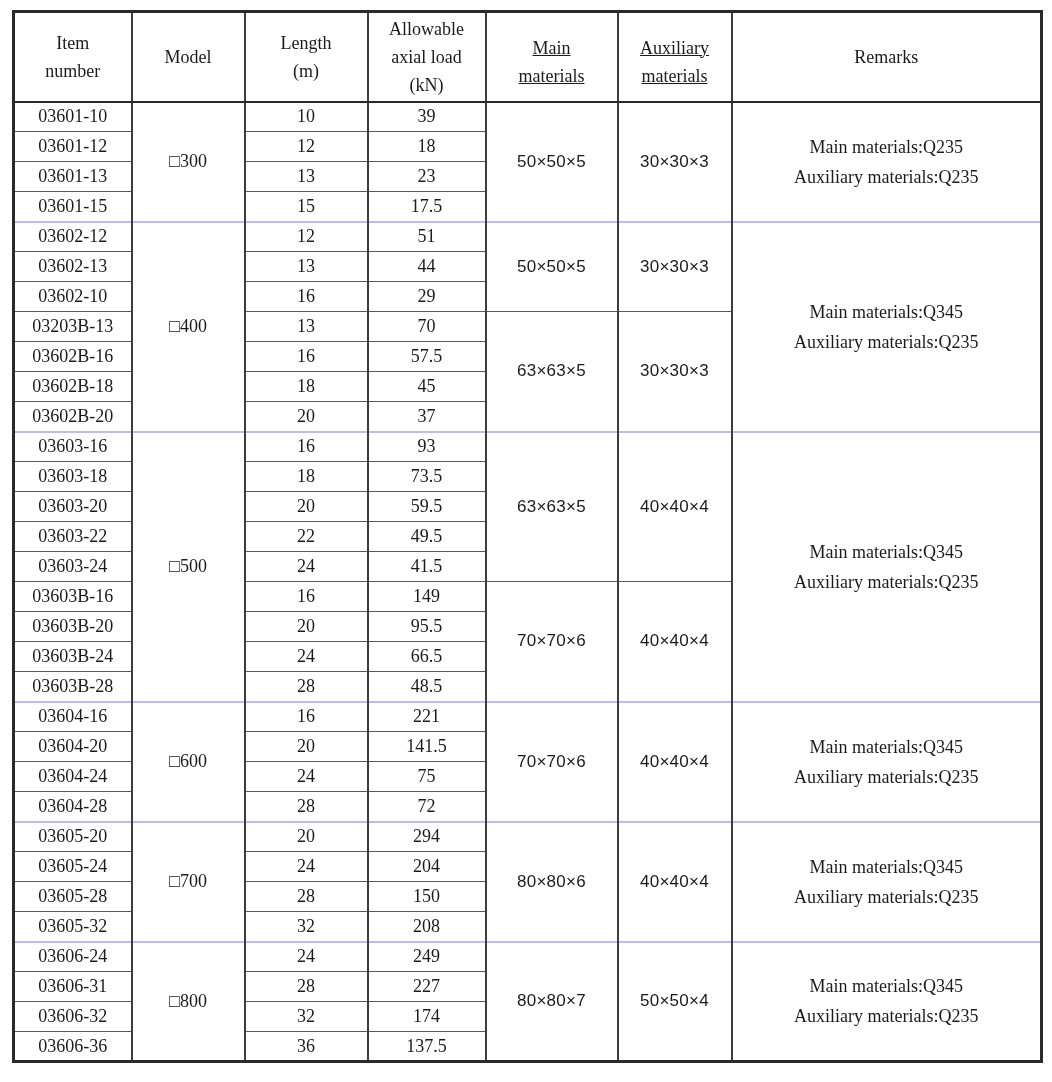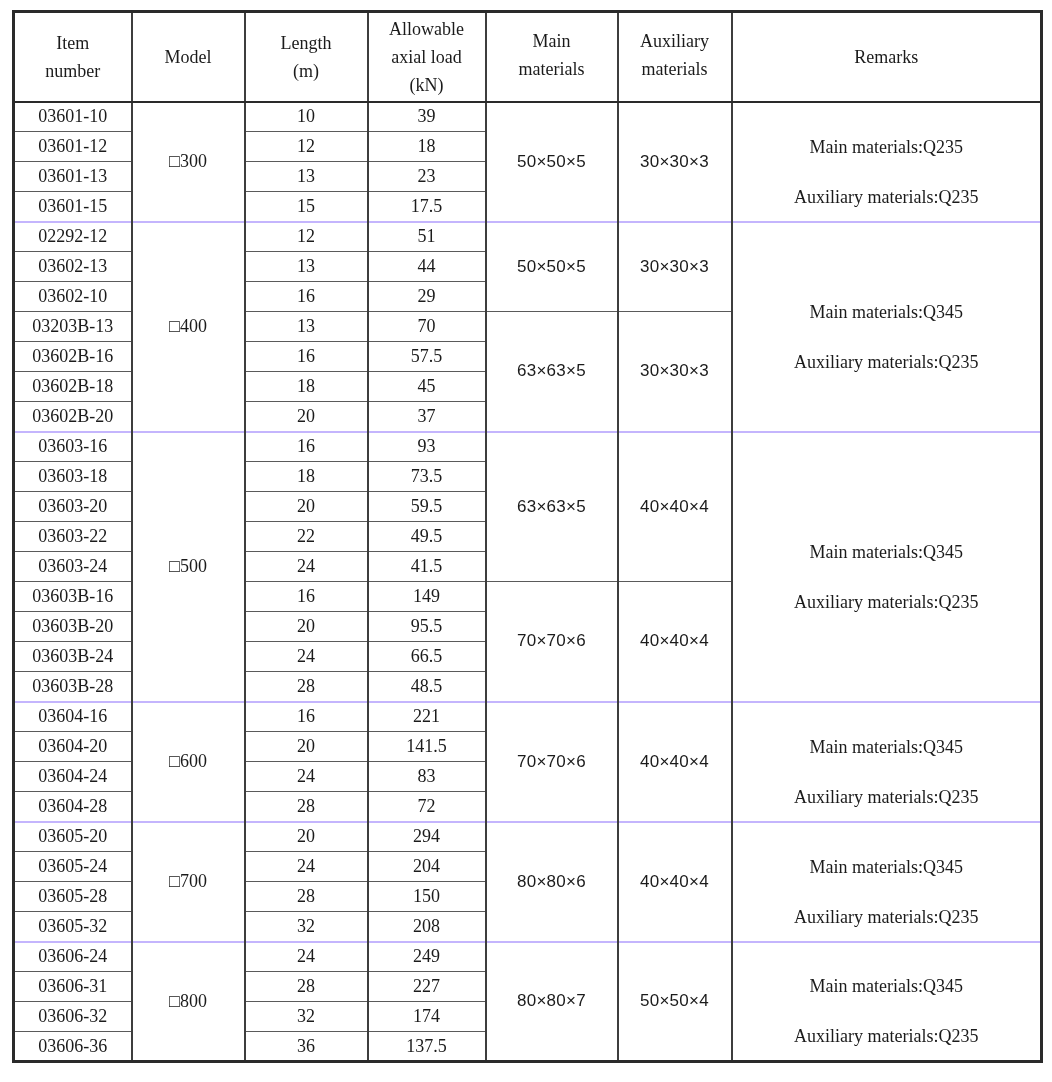"Main" th.h-bottom { padding-bottom: 18px -> 11px; text-decoration: none -> underline }
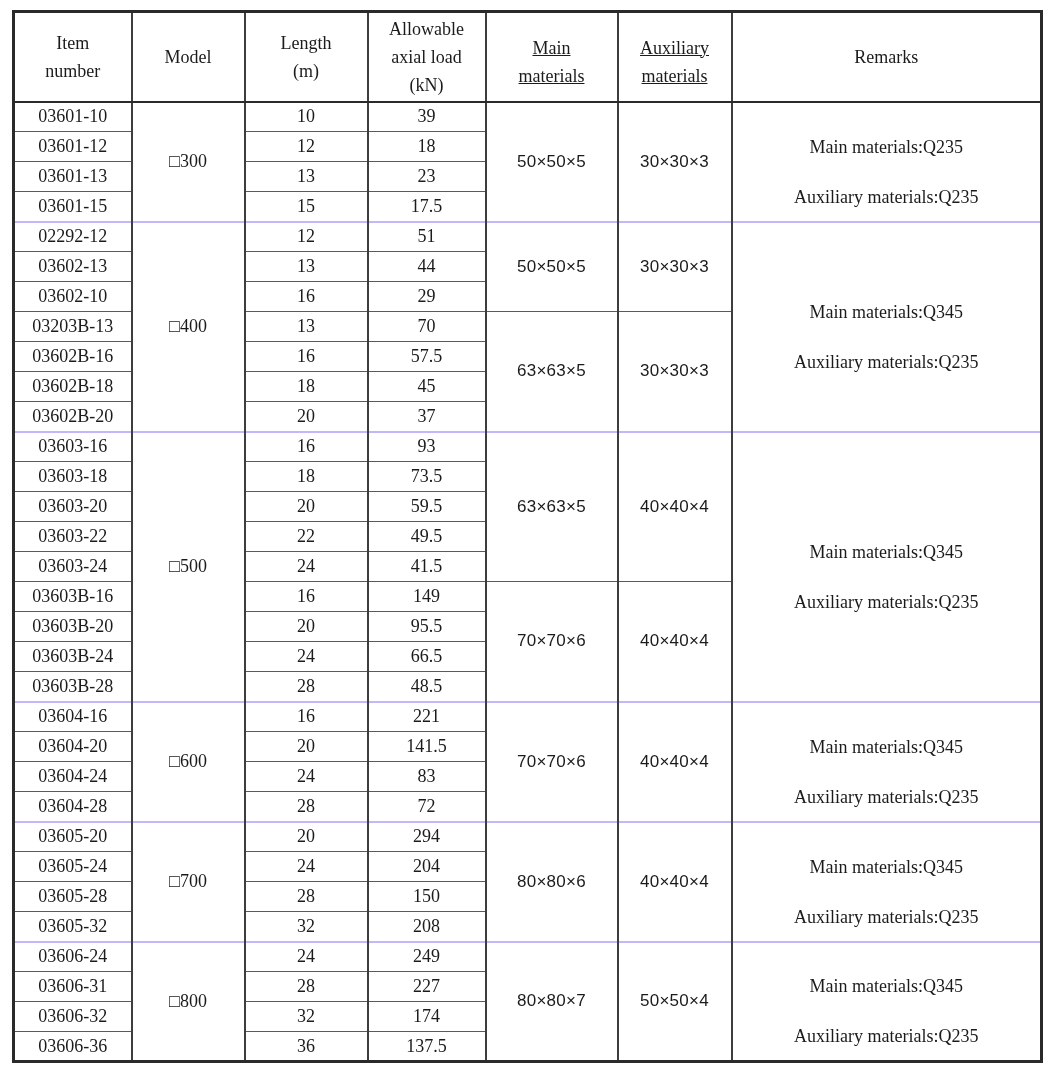"Main materials:Q235" td.c-rem div { margin-top: 20px -> none }
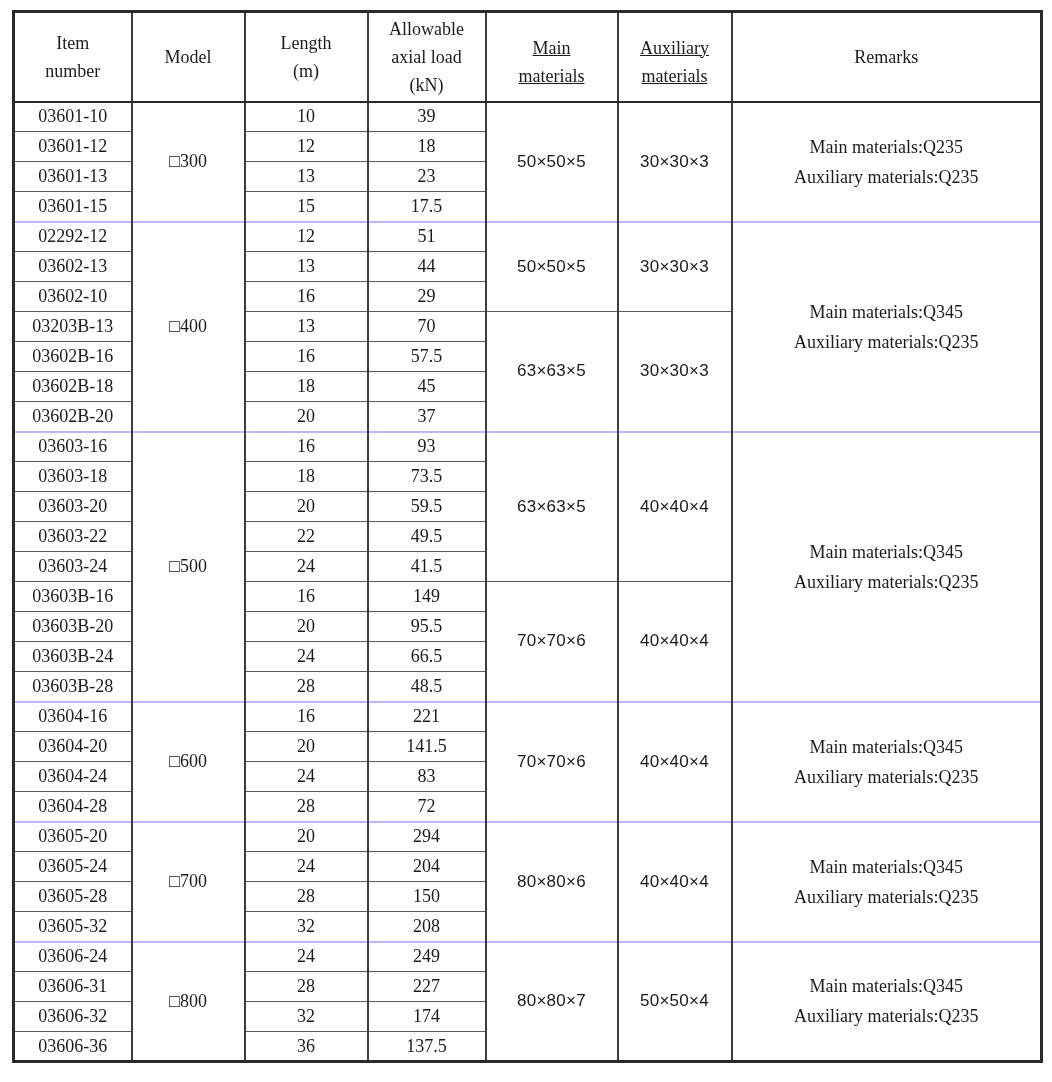"02292-12" td { text: 02292-12 -> 03602-12 }
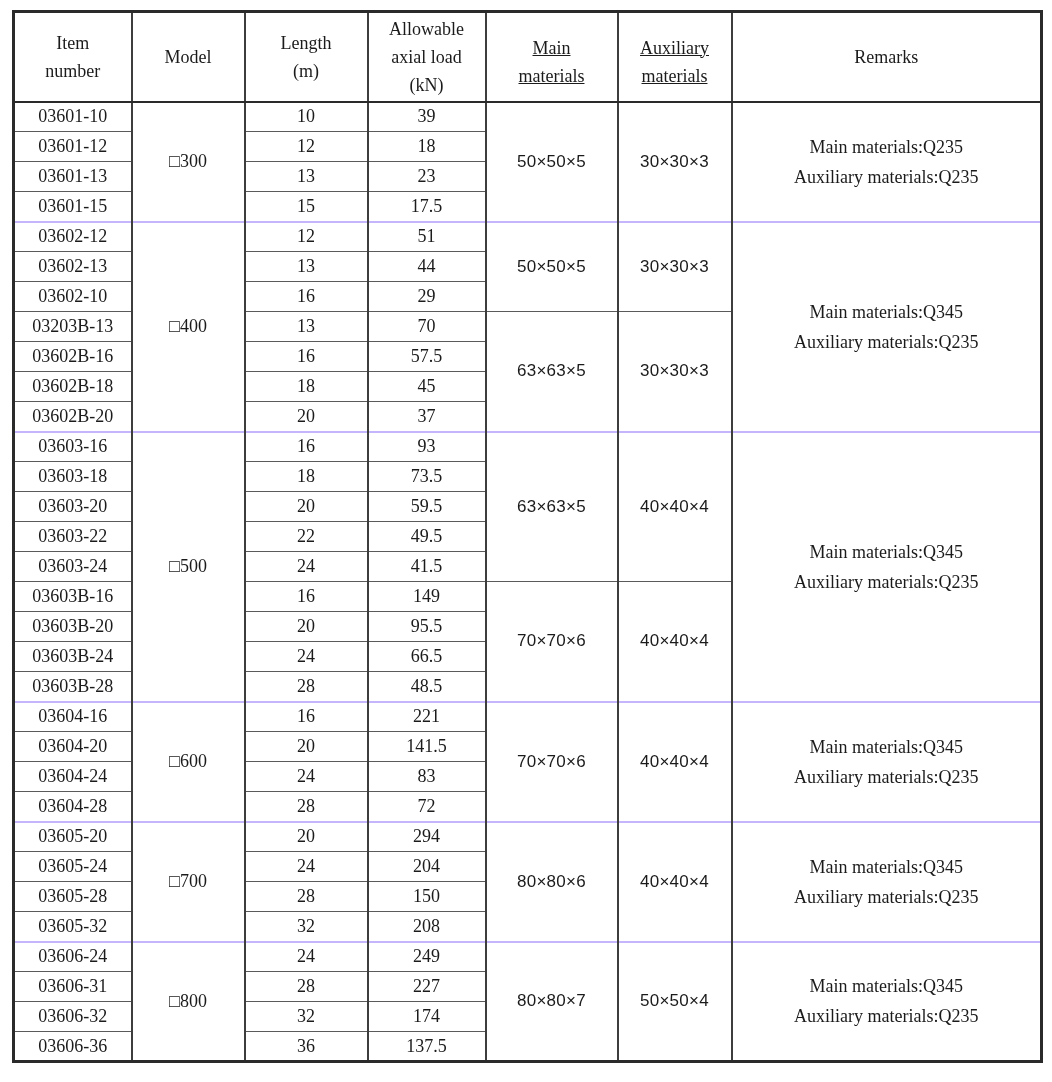"83" td { text: 83 -> 75 }
